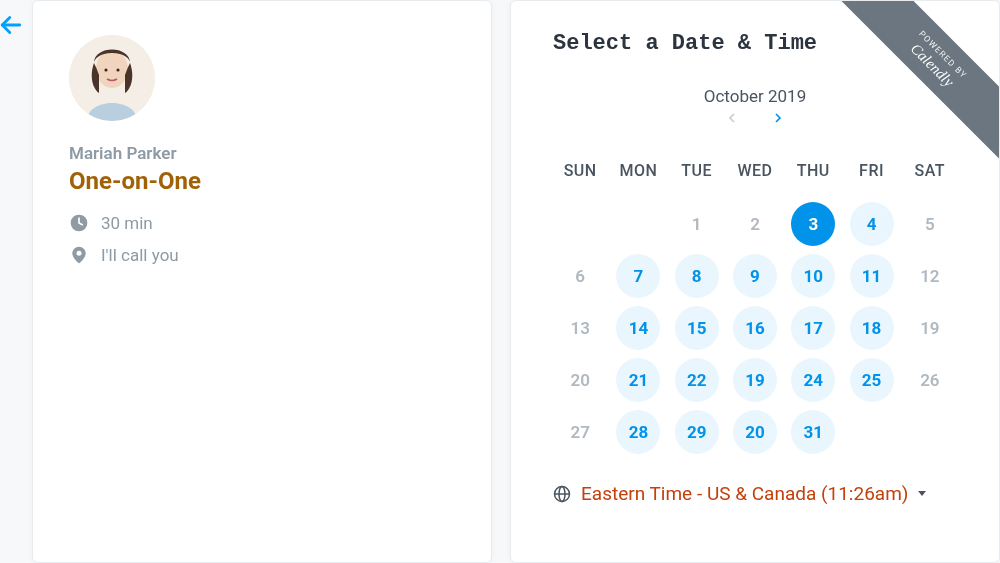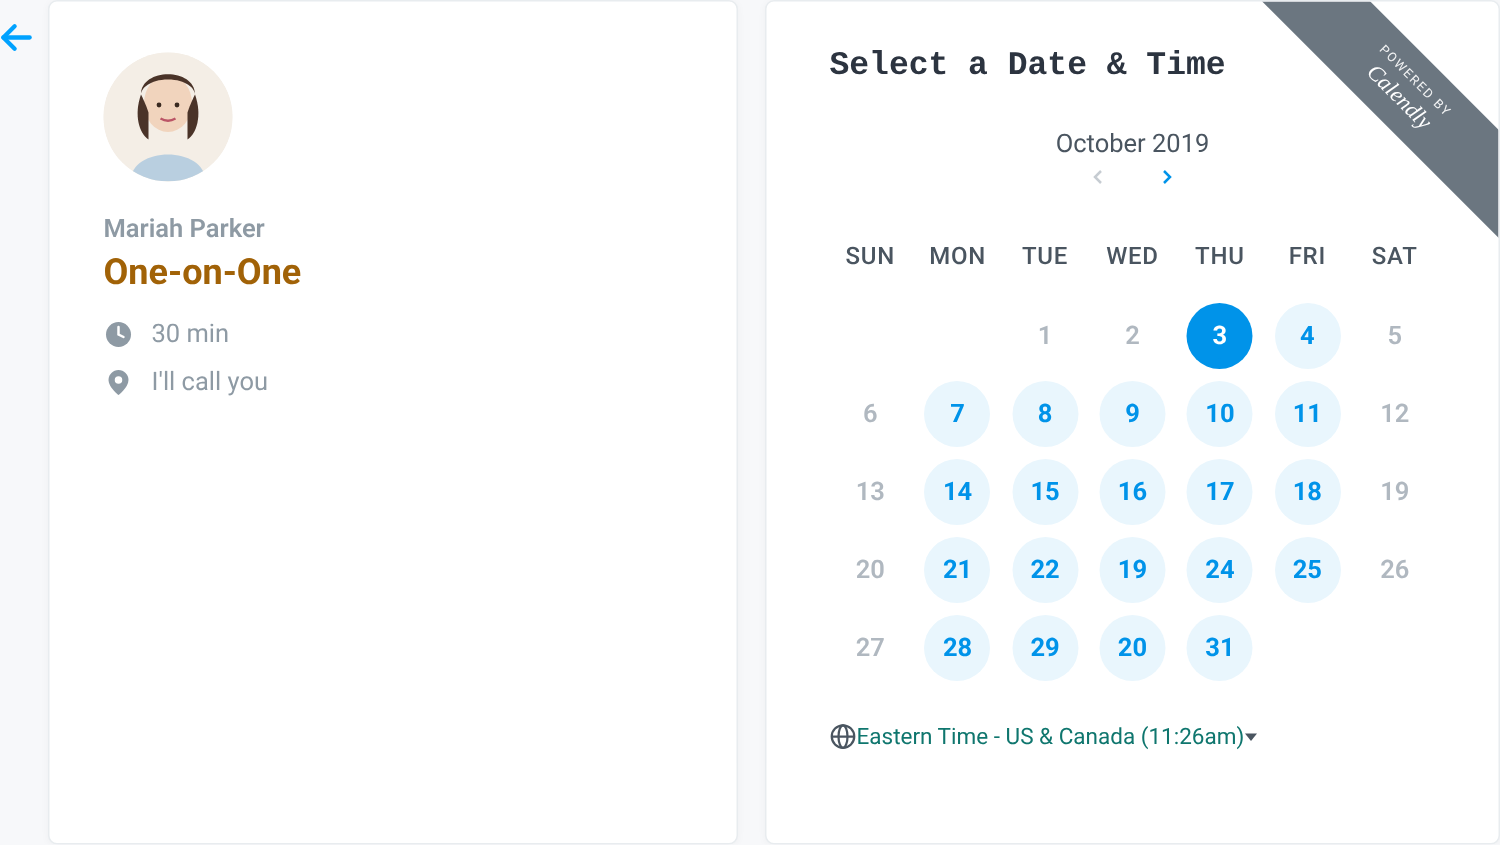"Eastern Time - US &" .tz-row { color: #0f766e -> #c2410c; font-size: 15px -> 19px; gap: none -> 10px }
